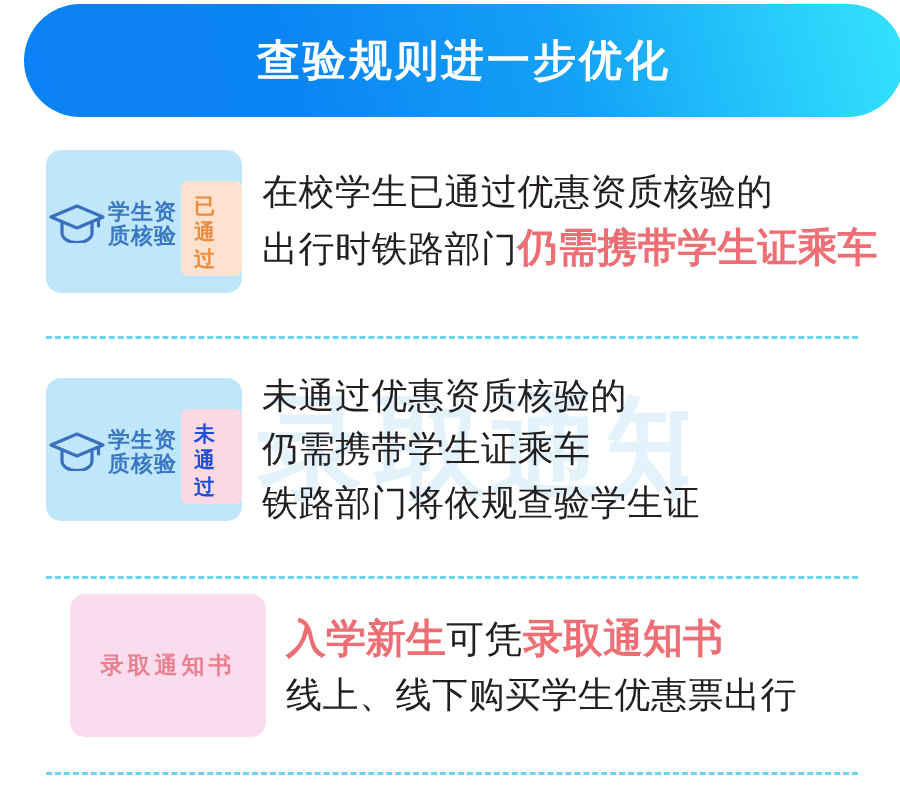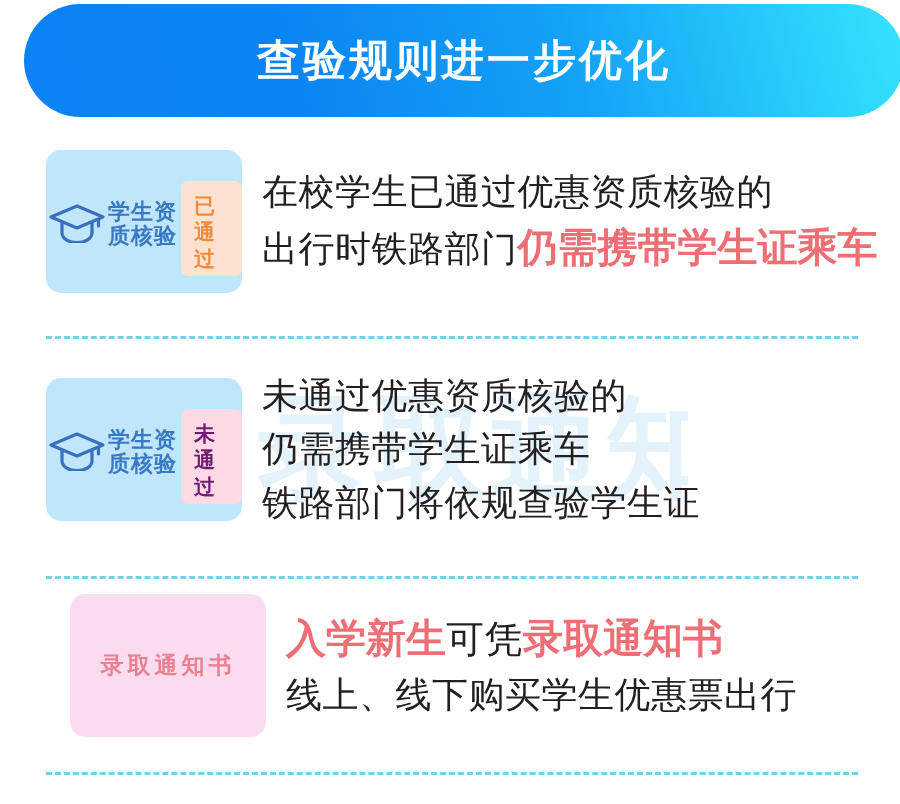"未通过" .badge-fail { color: #701a75 -> #1d4ed8 }
